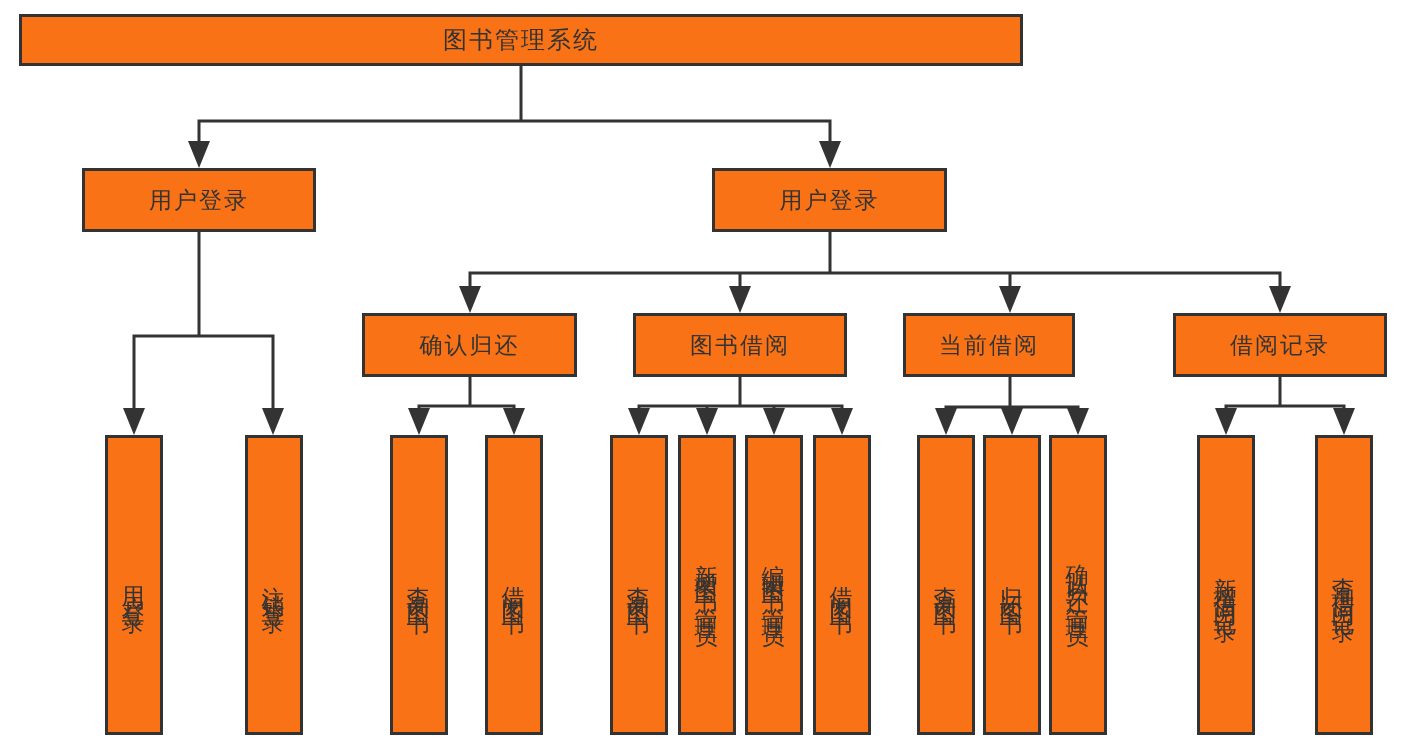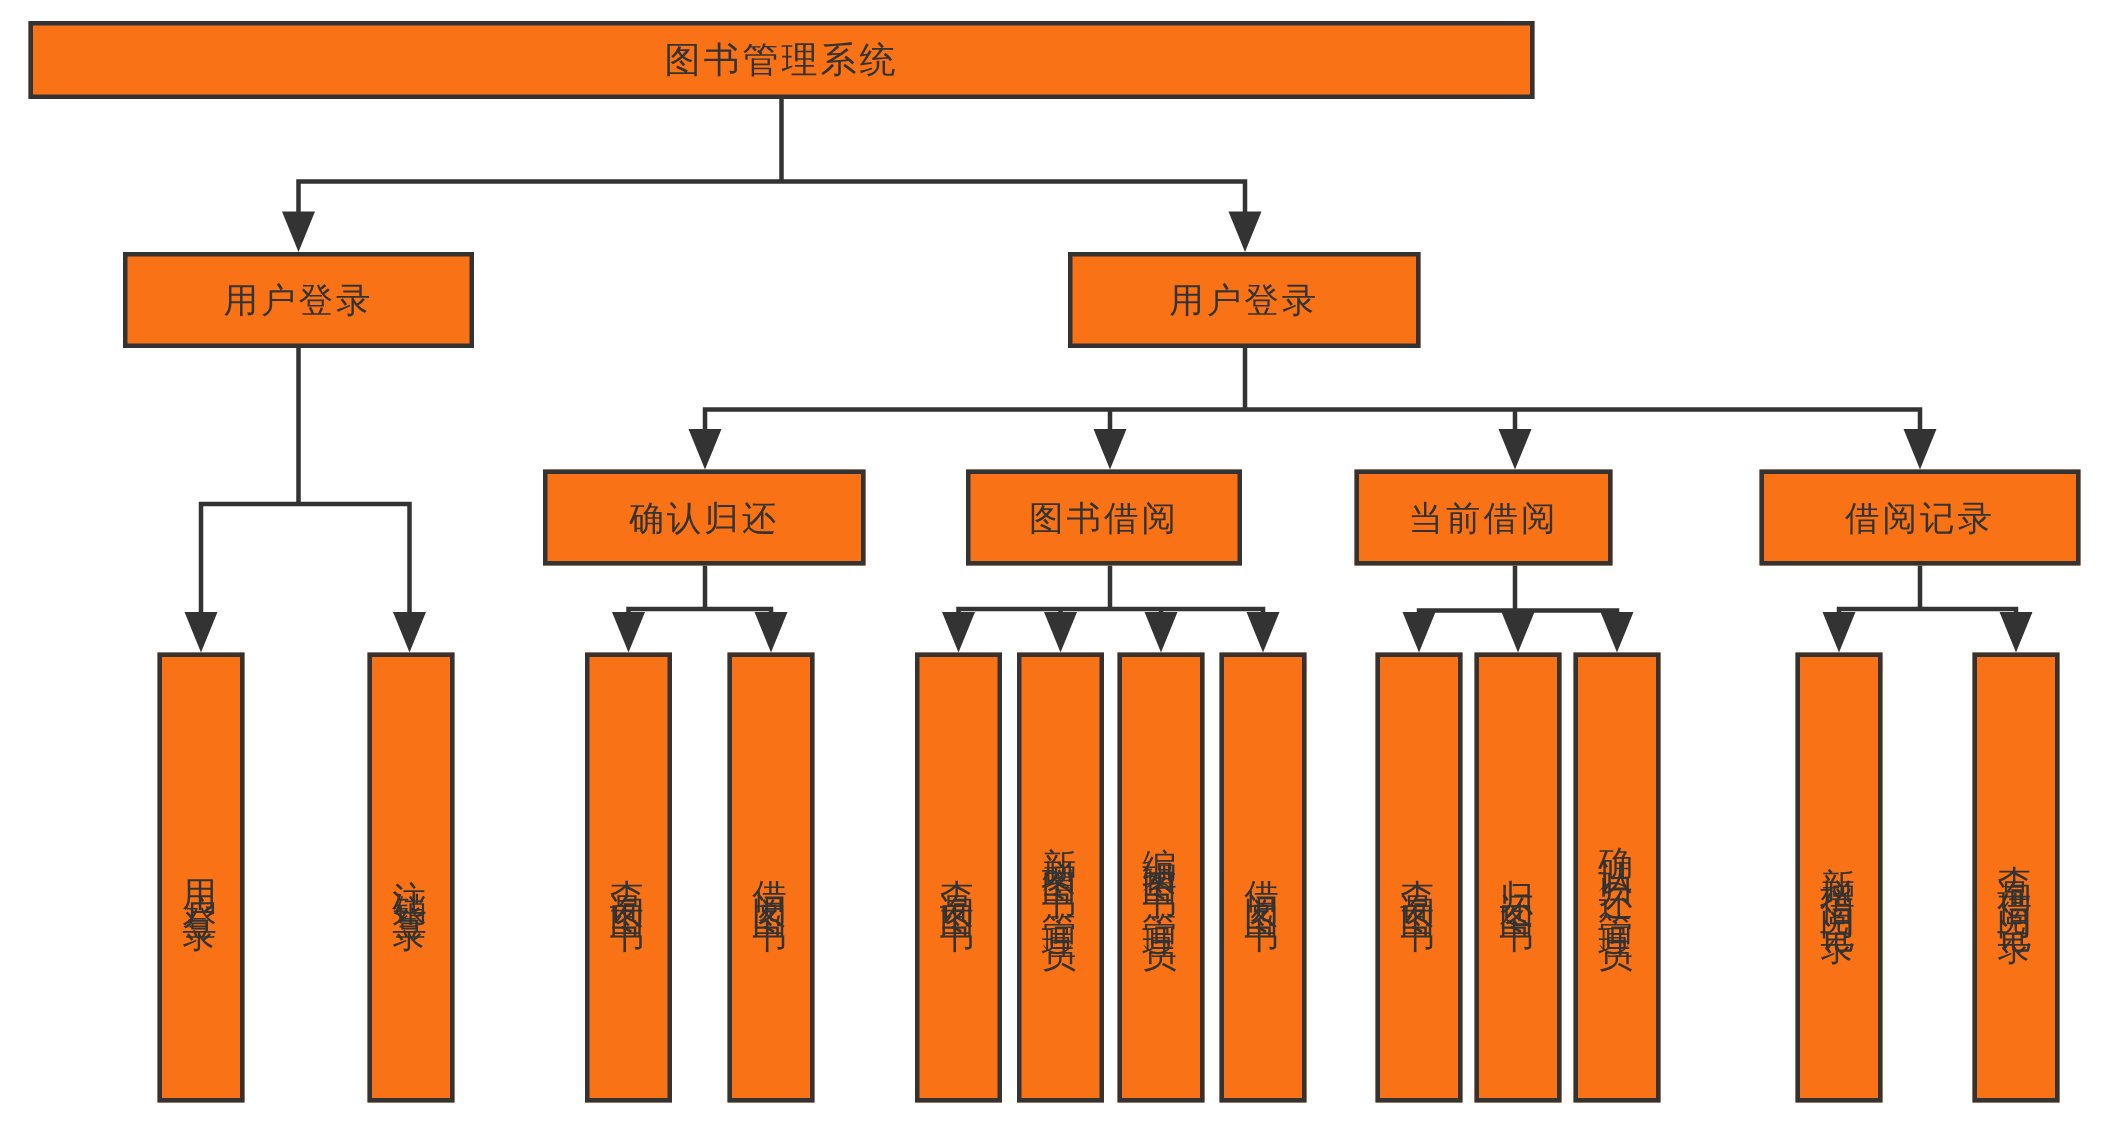"图书借阅" .g1 { margin-left: 11px -> none; width: 184px -> 214px }
